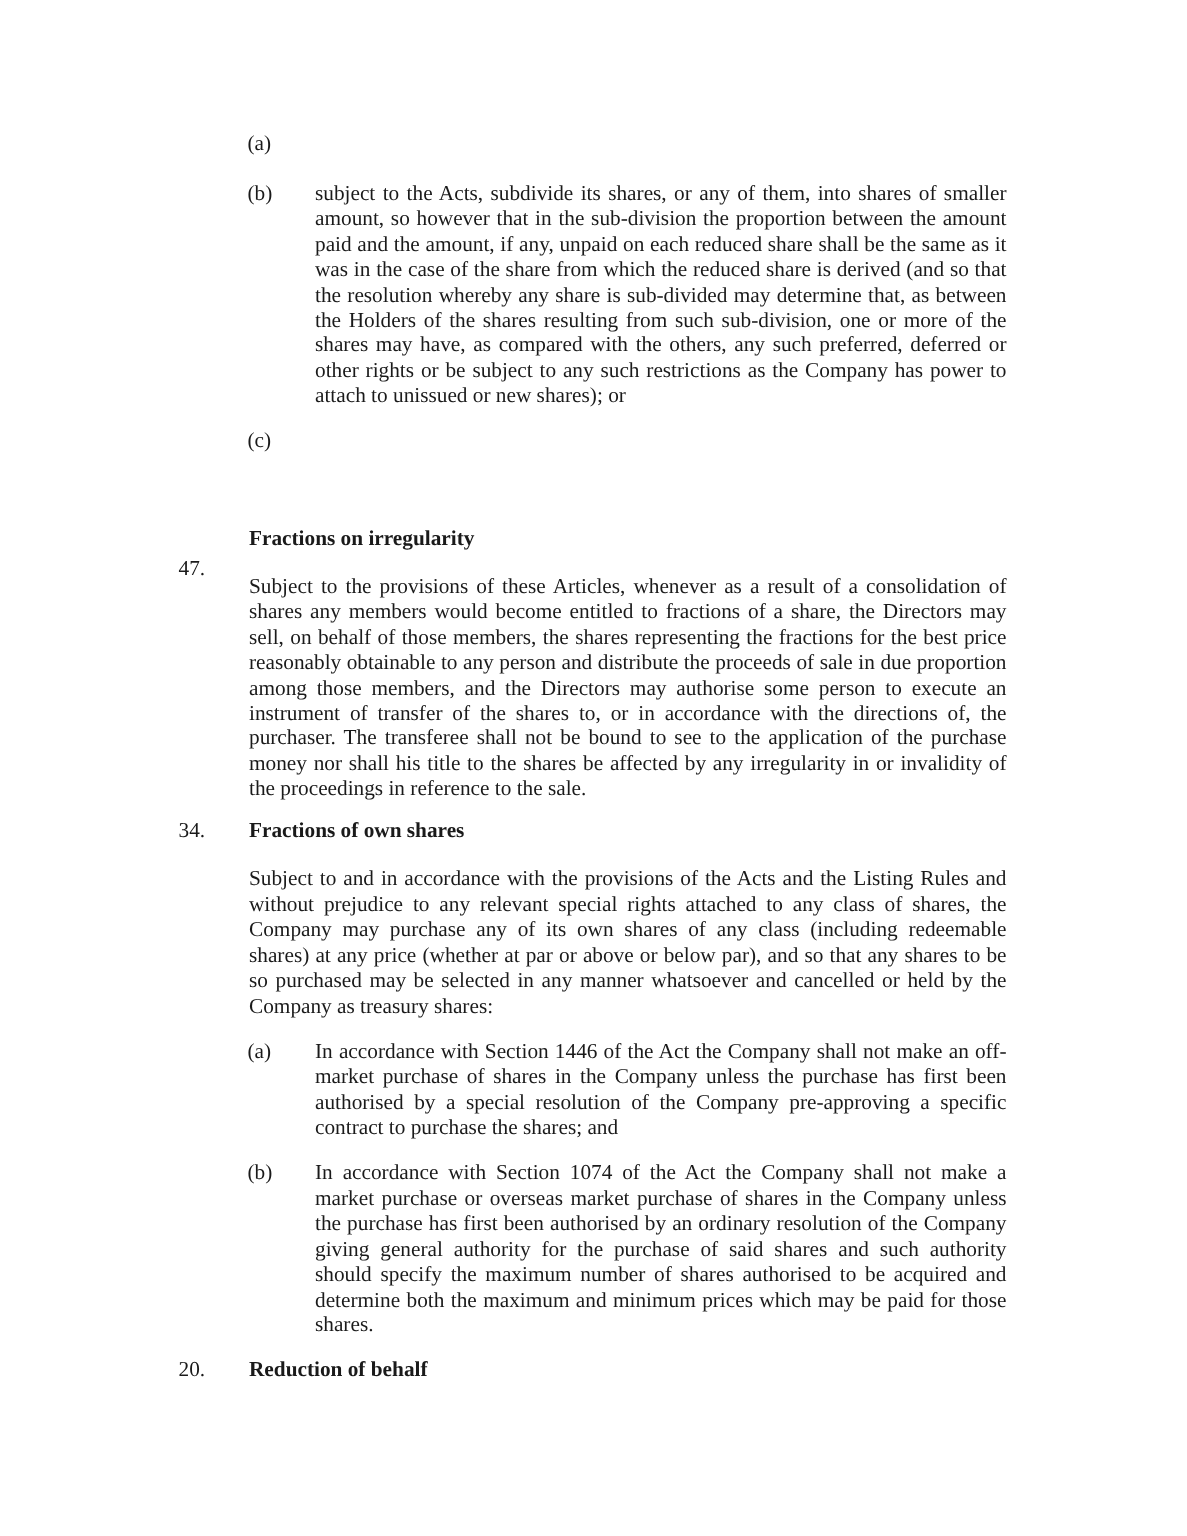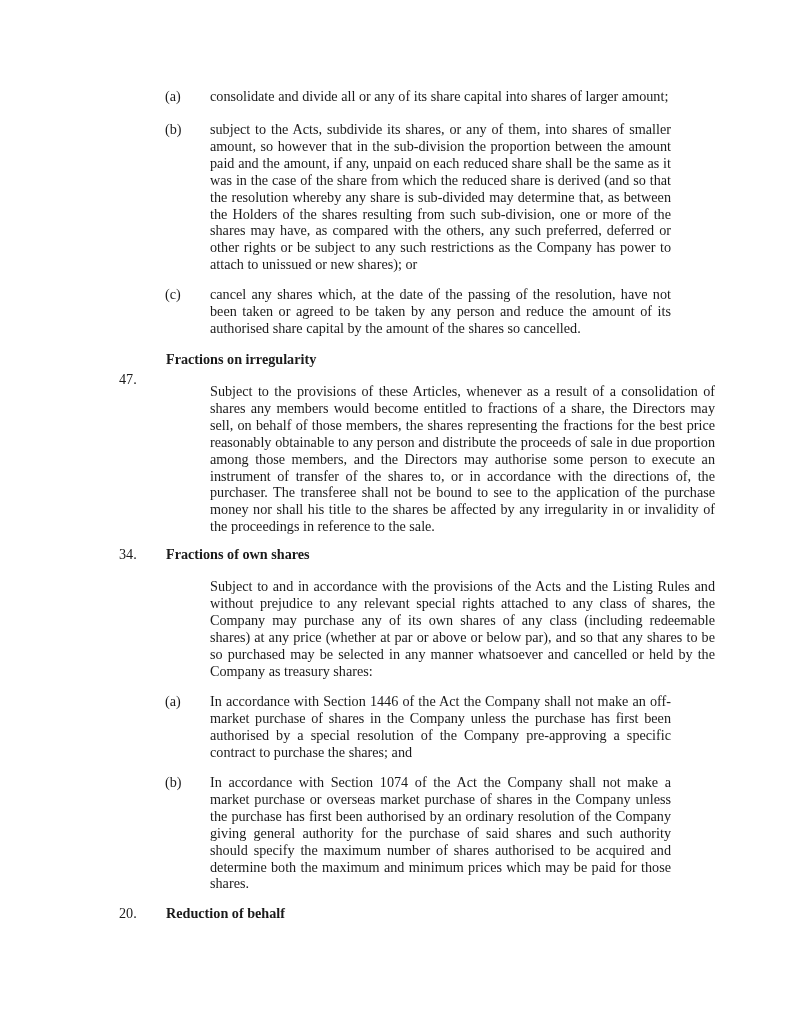"consolidate and divide all or" div.block { html: <div>consolidate and divide all or any of its share capital into shares of larger amount;</div> -> none }
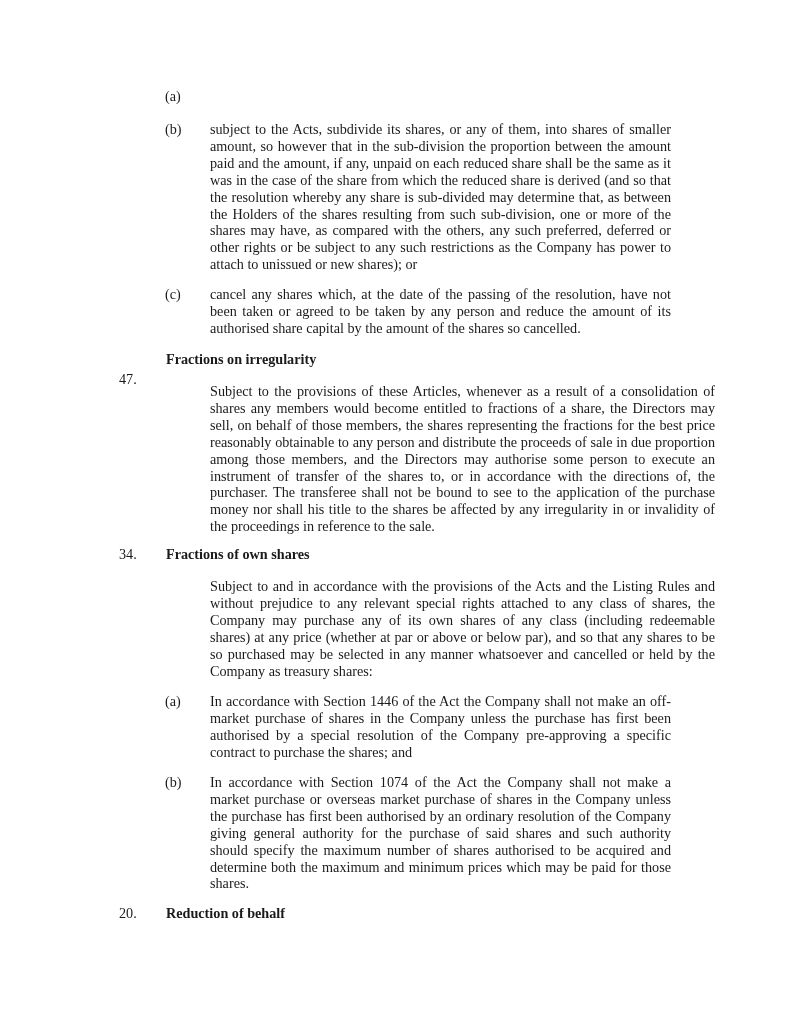"cancel any shares which, at" div.block { html: <div>cancel any shares which, at the date of the passing of the resolution, have not been taken or agreed to be taken by any person and reduce the amount of its authorised share capital by the amount of the shares so cancelled.</div> -> none }
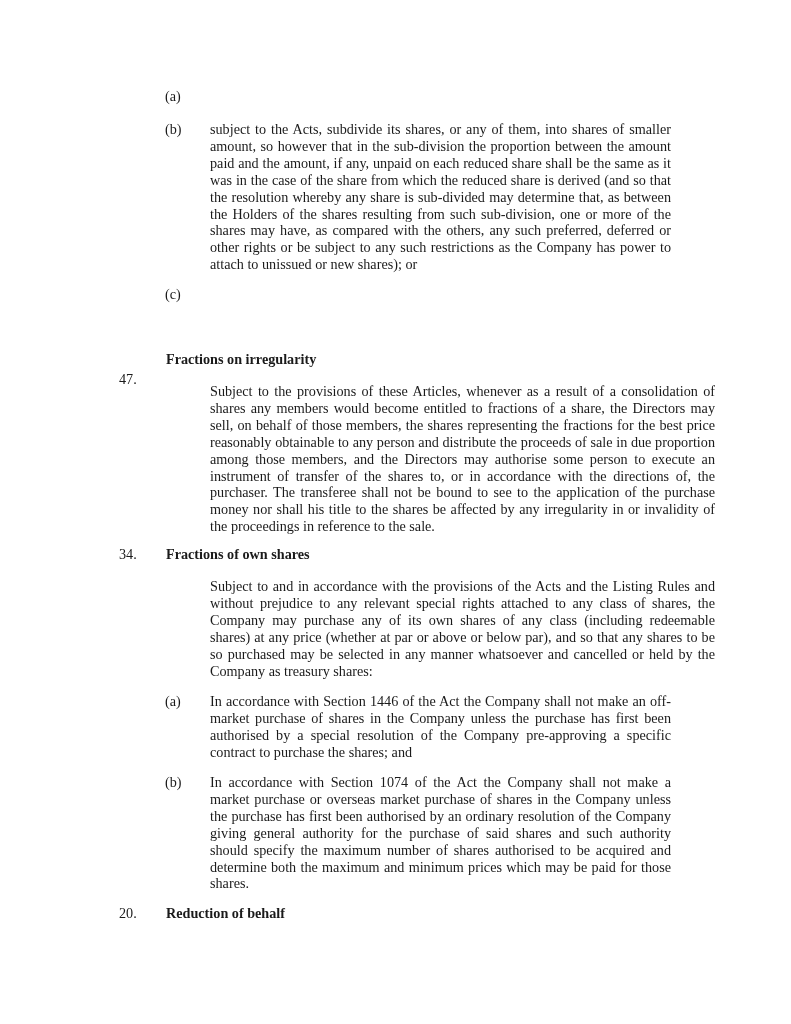"Subject to the provisions of" .sec-body { margin-left: 44px -> none }
